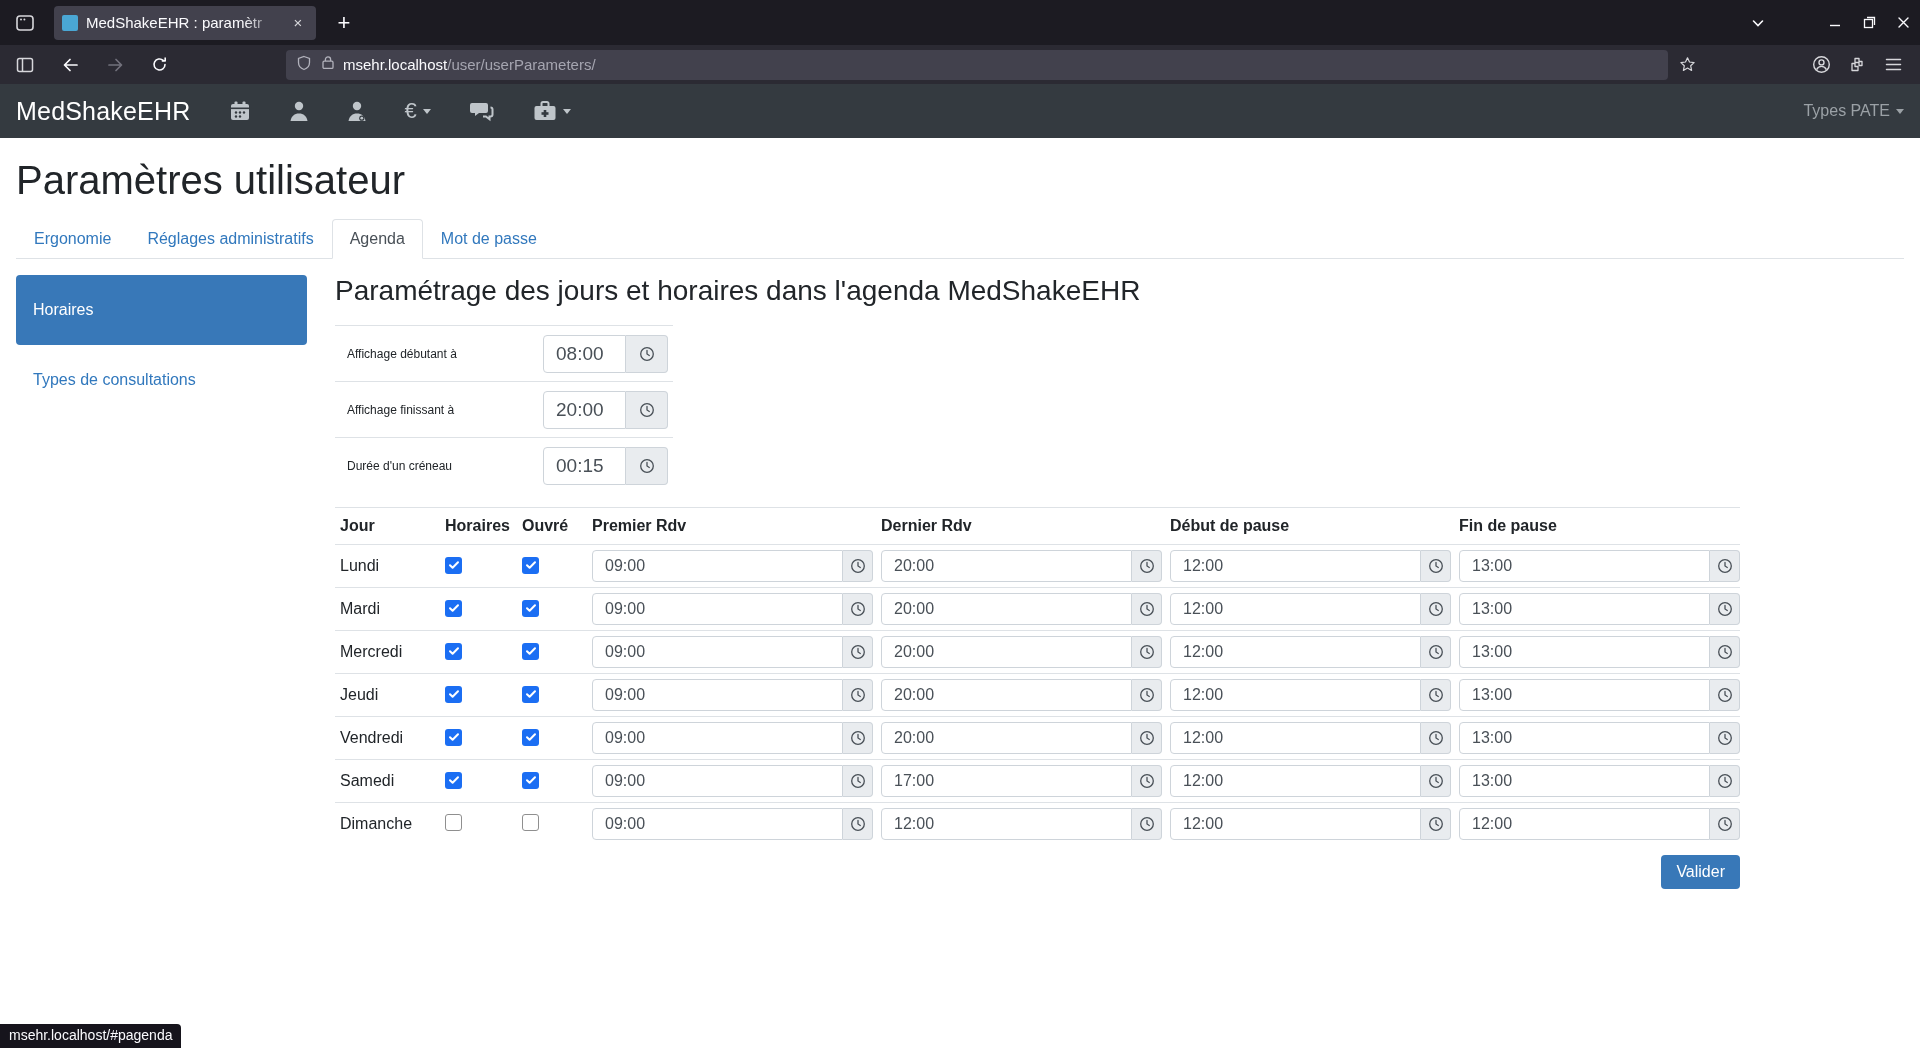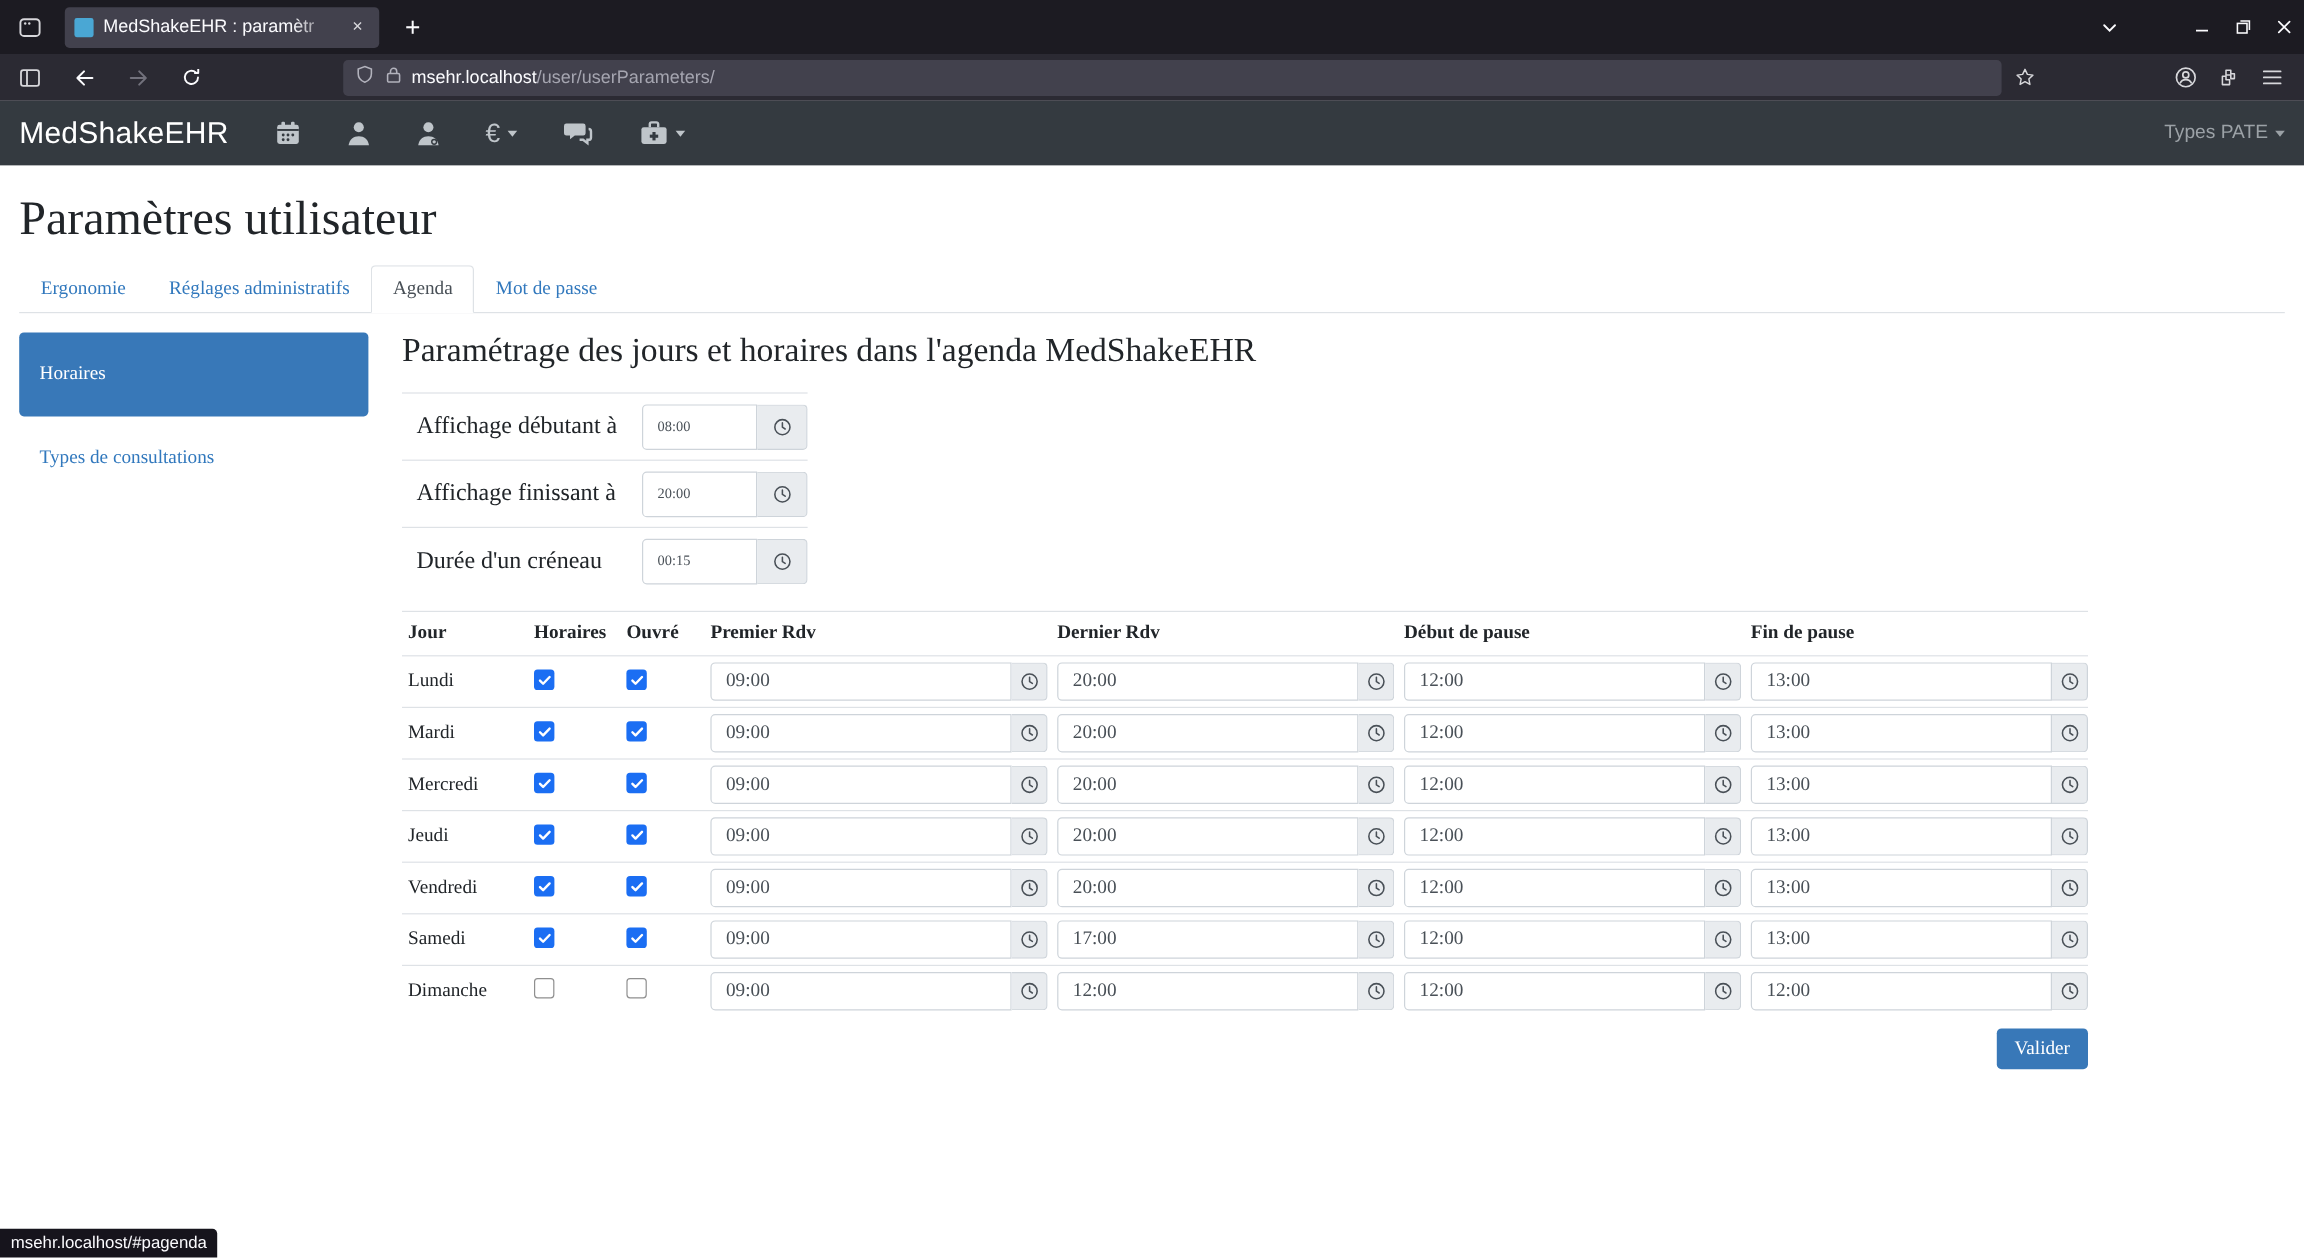"Paramètres utilisateur" .page { font-family: Liberation Serif, serif -> none }
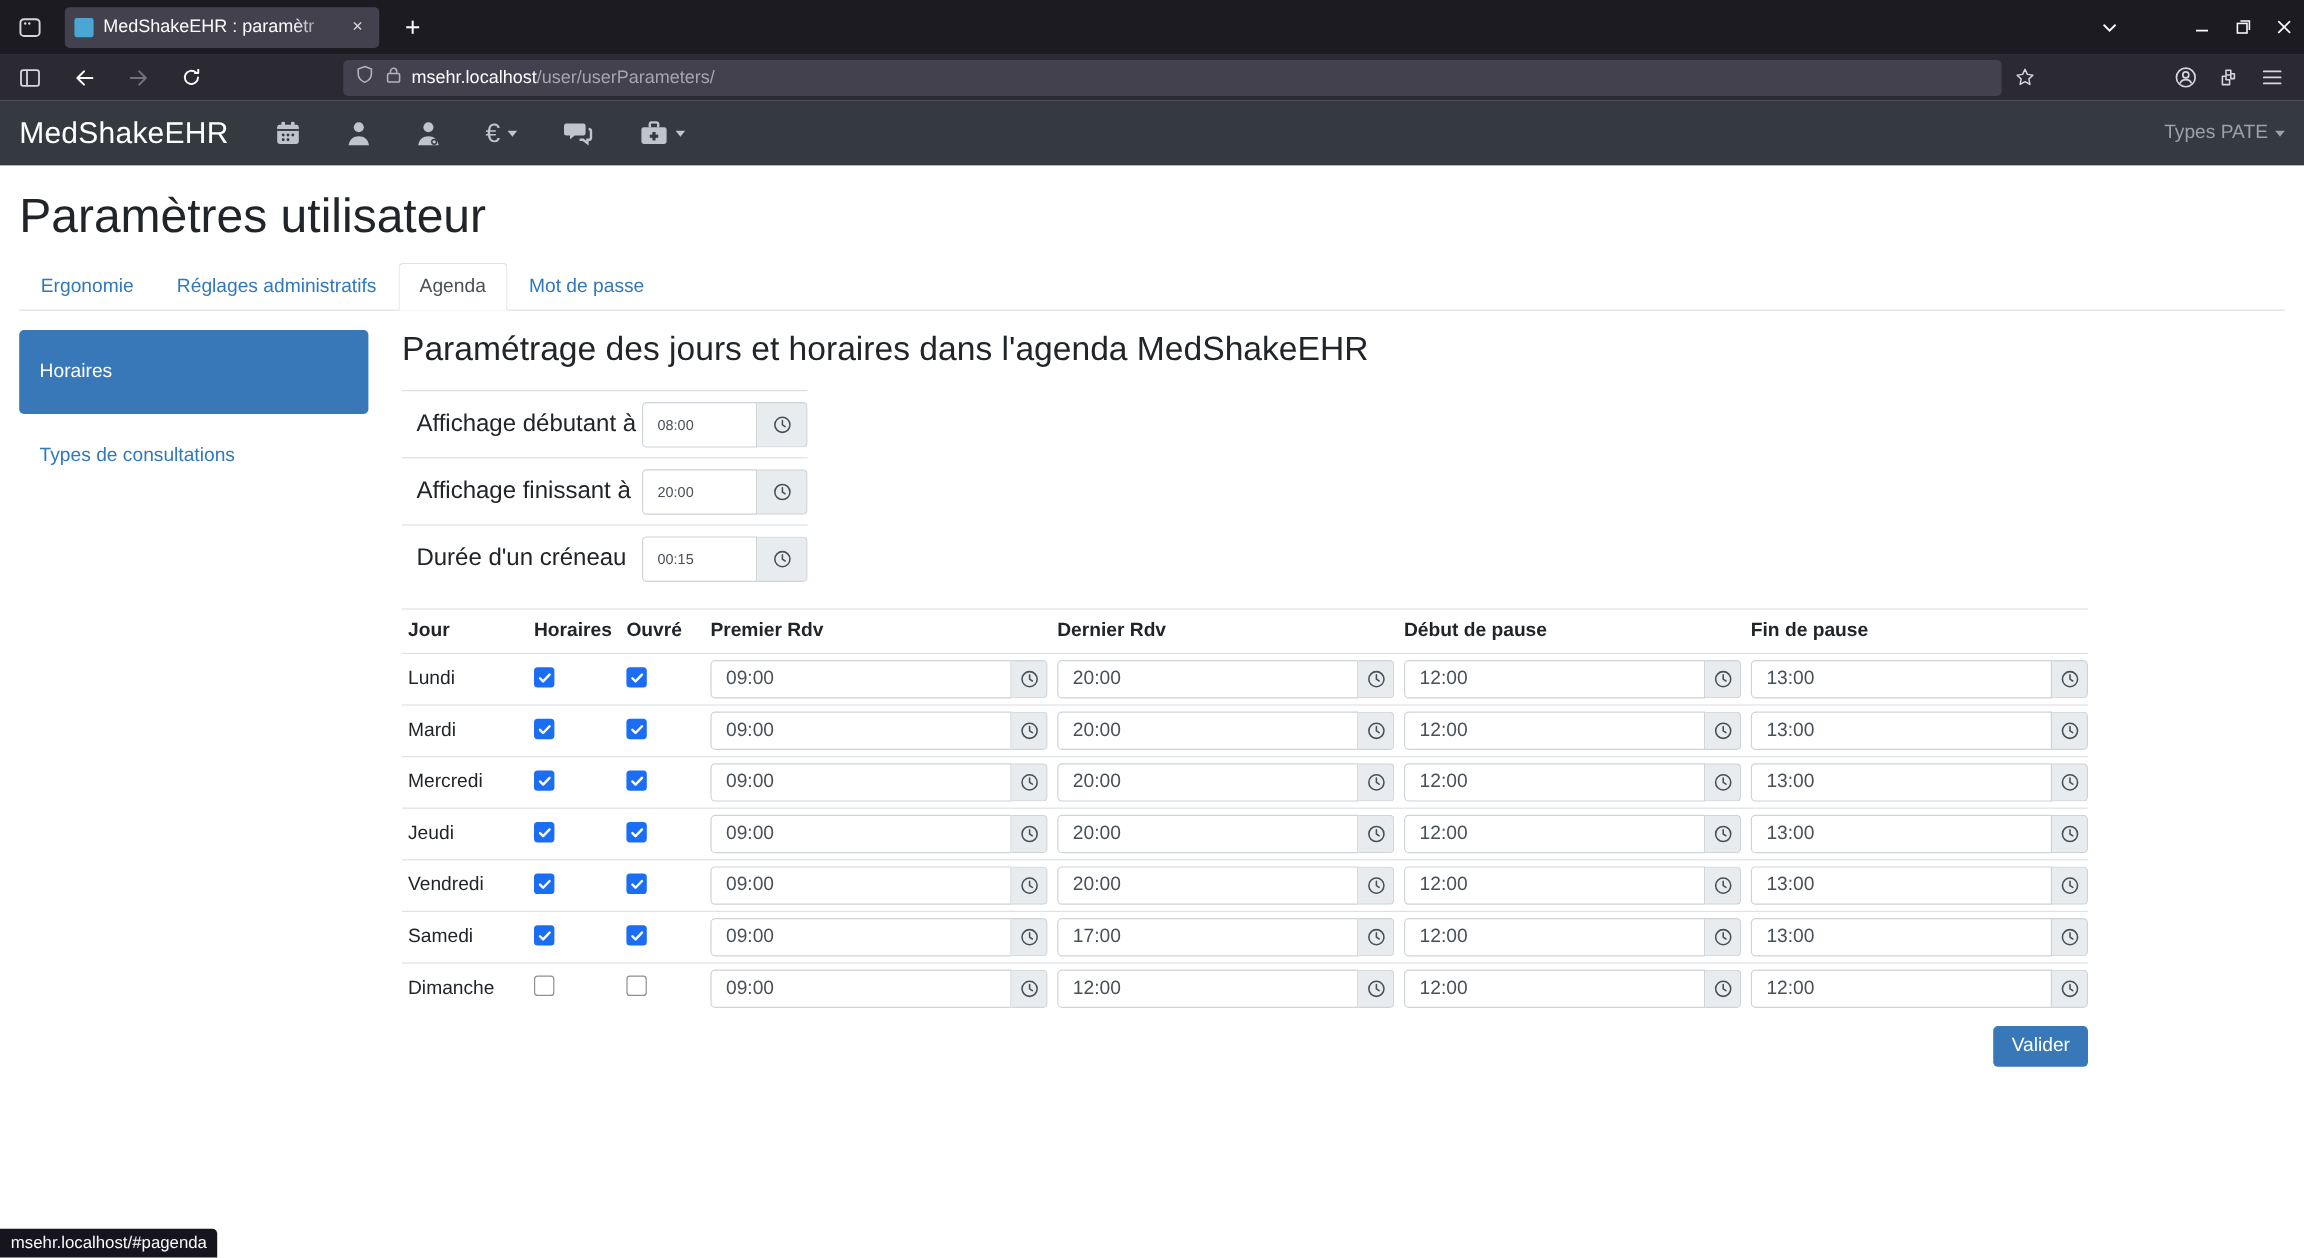"Affichage débutant à" .settings-label { font-size: 20px -> 12px }
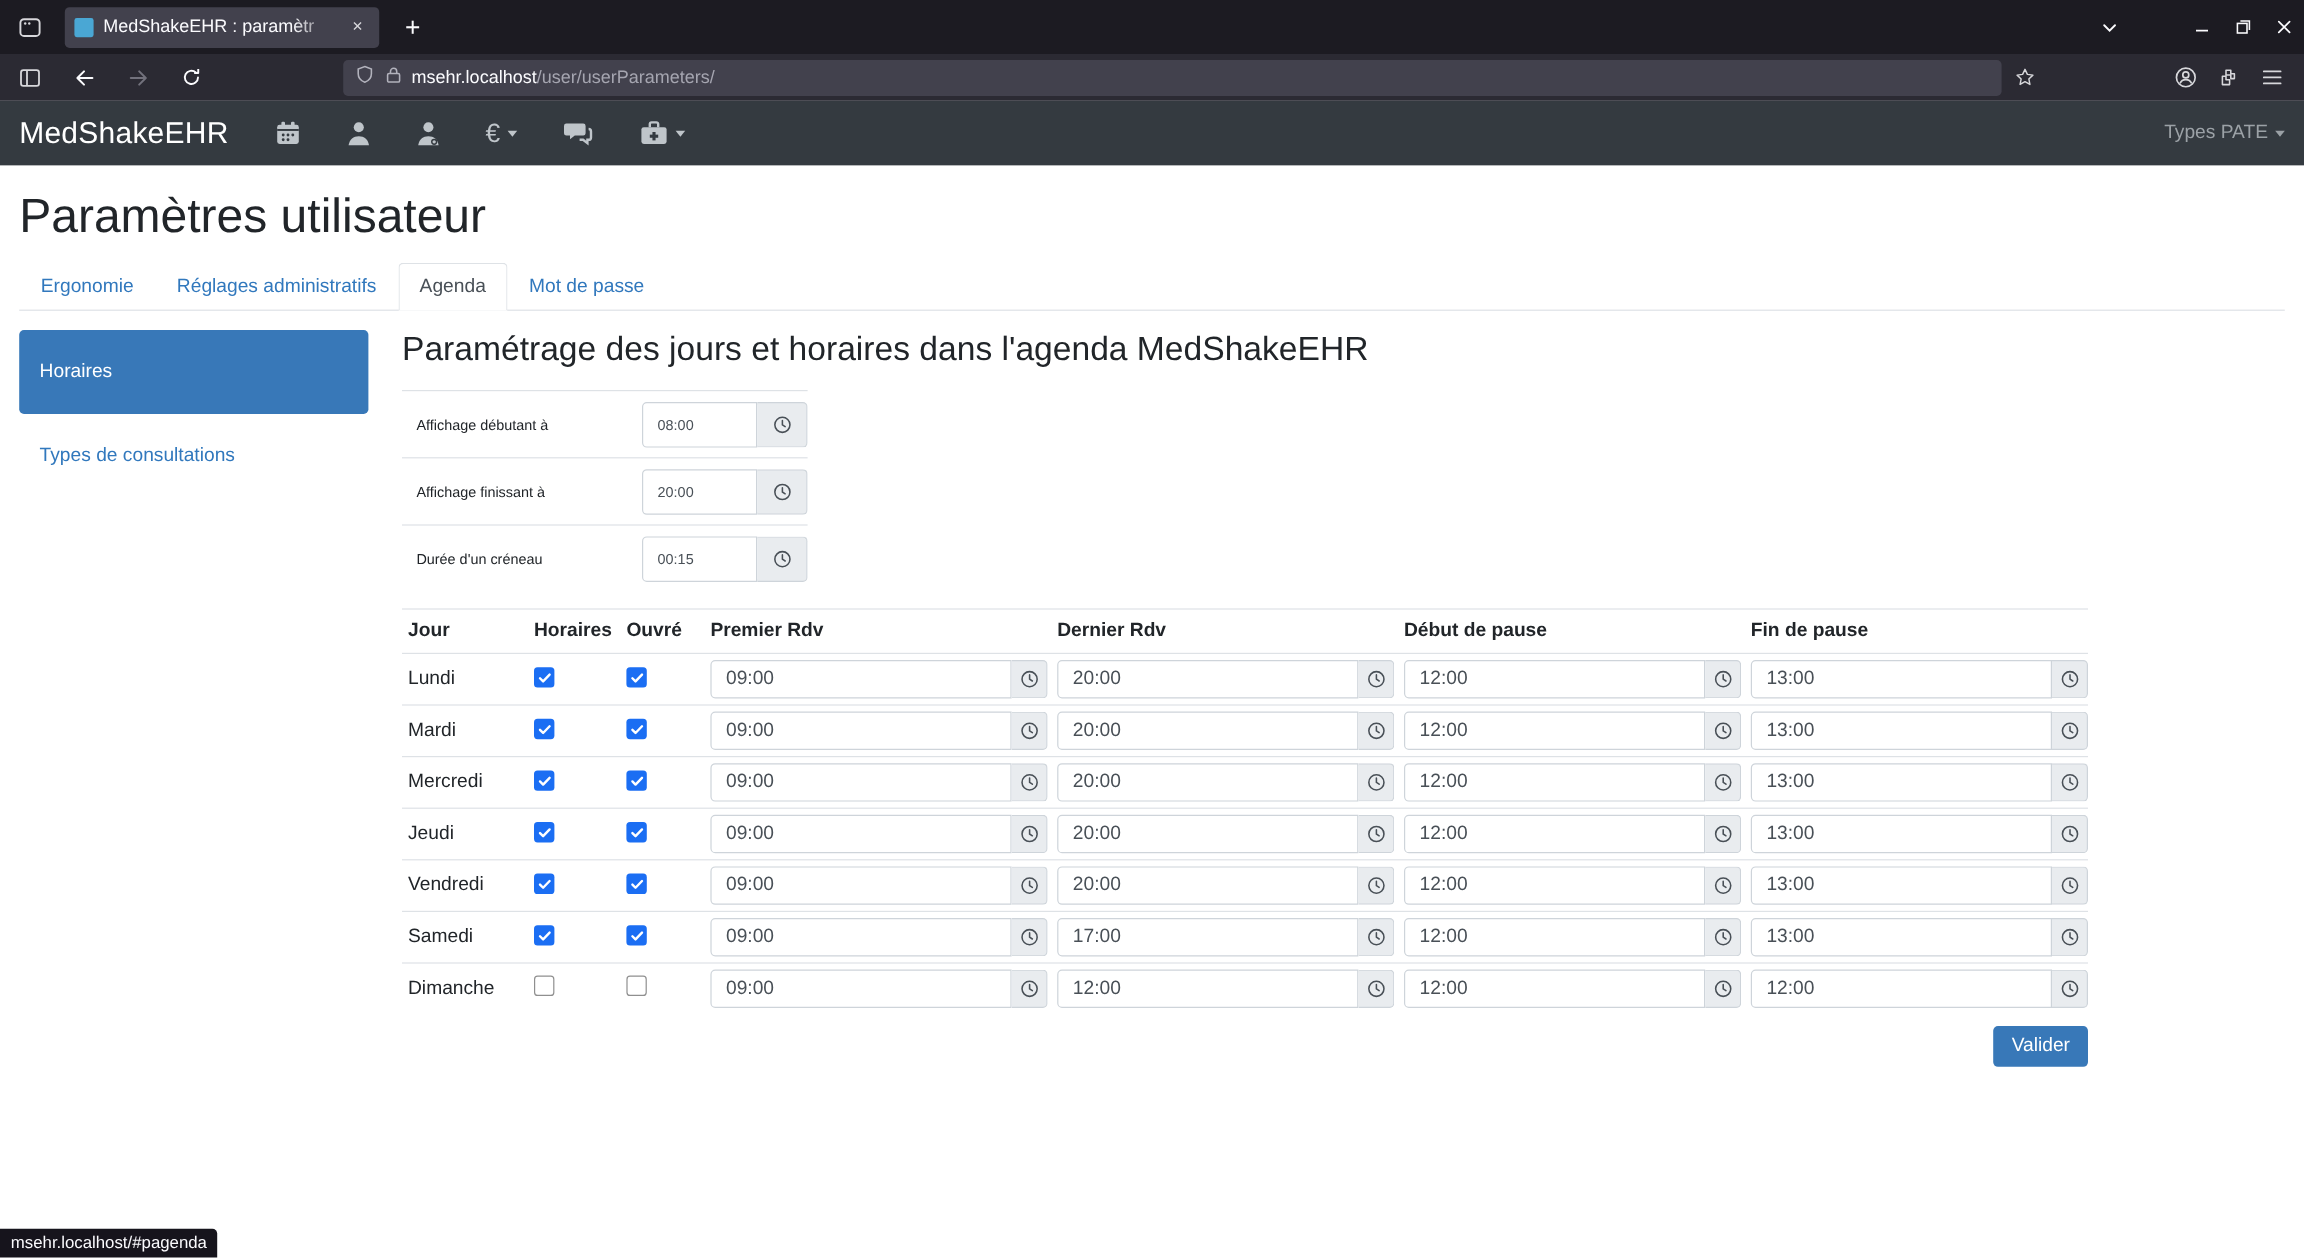"08:00" .input-group input { font-size: 12px -> 19px; width: 96px -> 83px }
